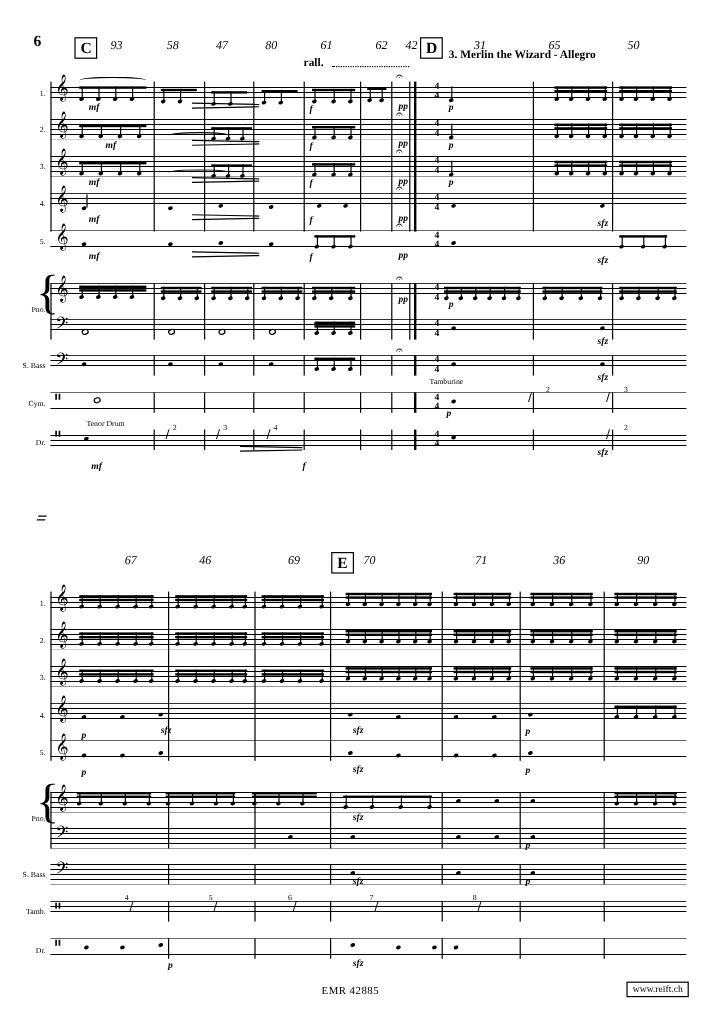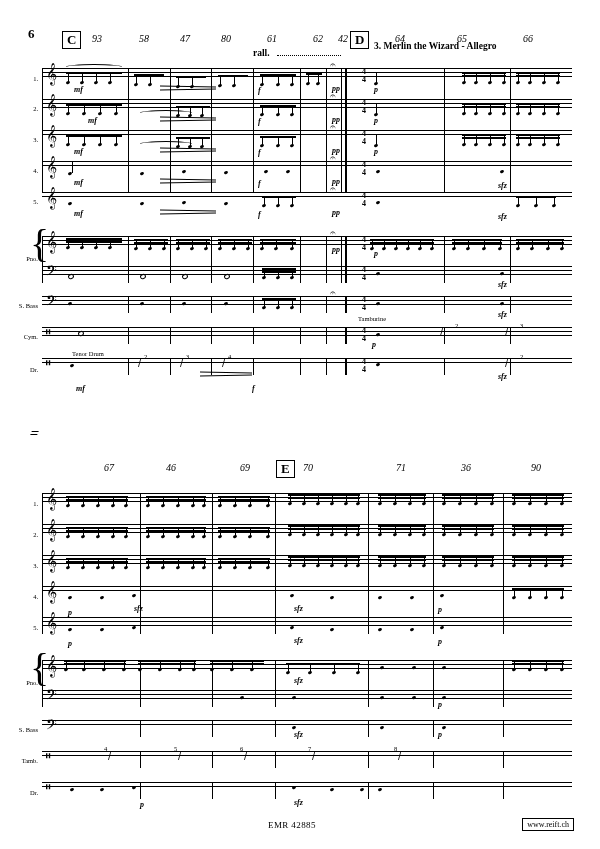"64" div.barnum { text: 64 -> 31 }
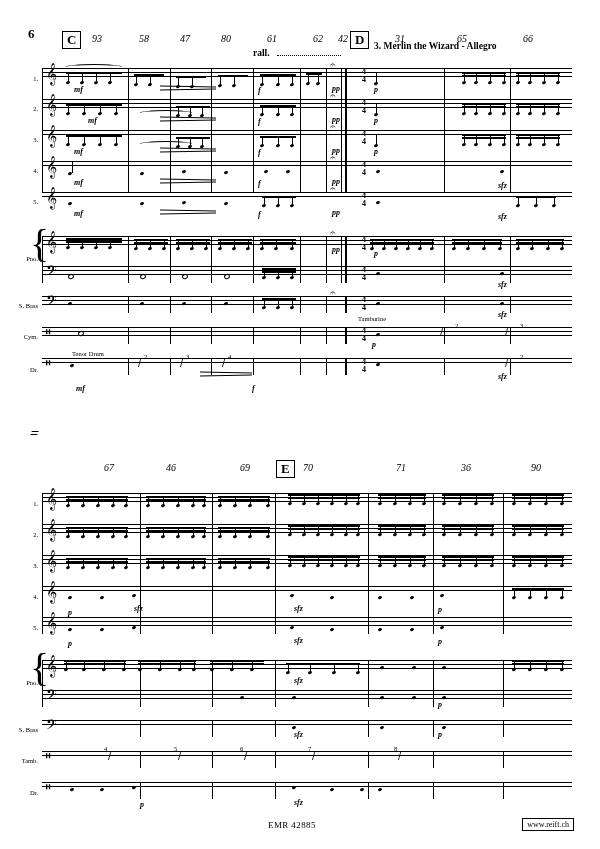"66" div.barnum { text: 66 -> 50 }
